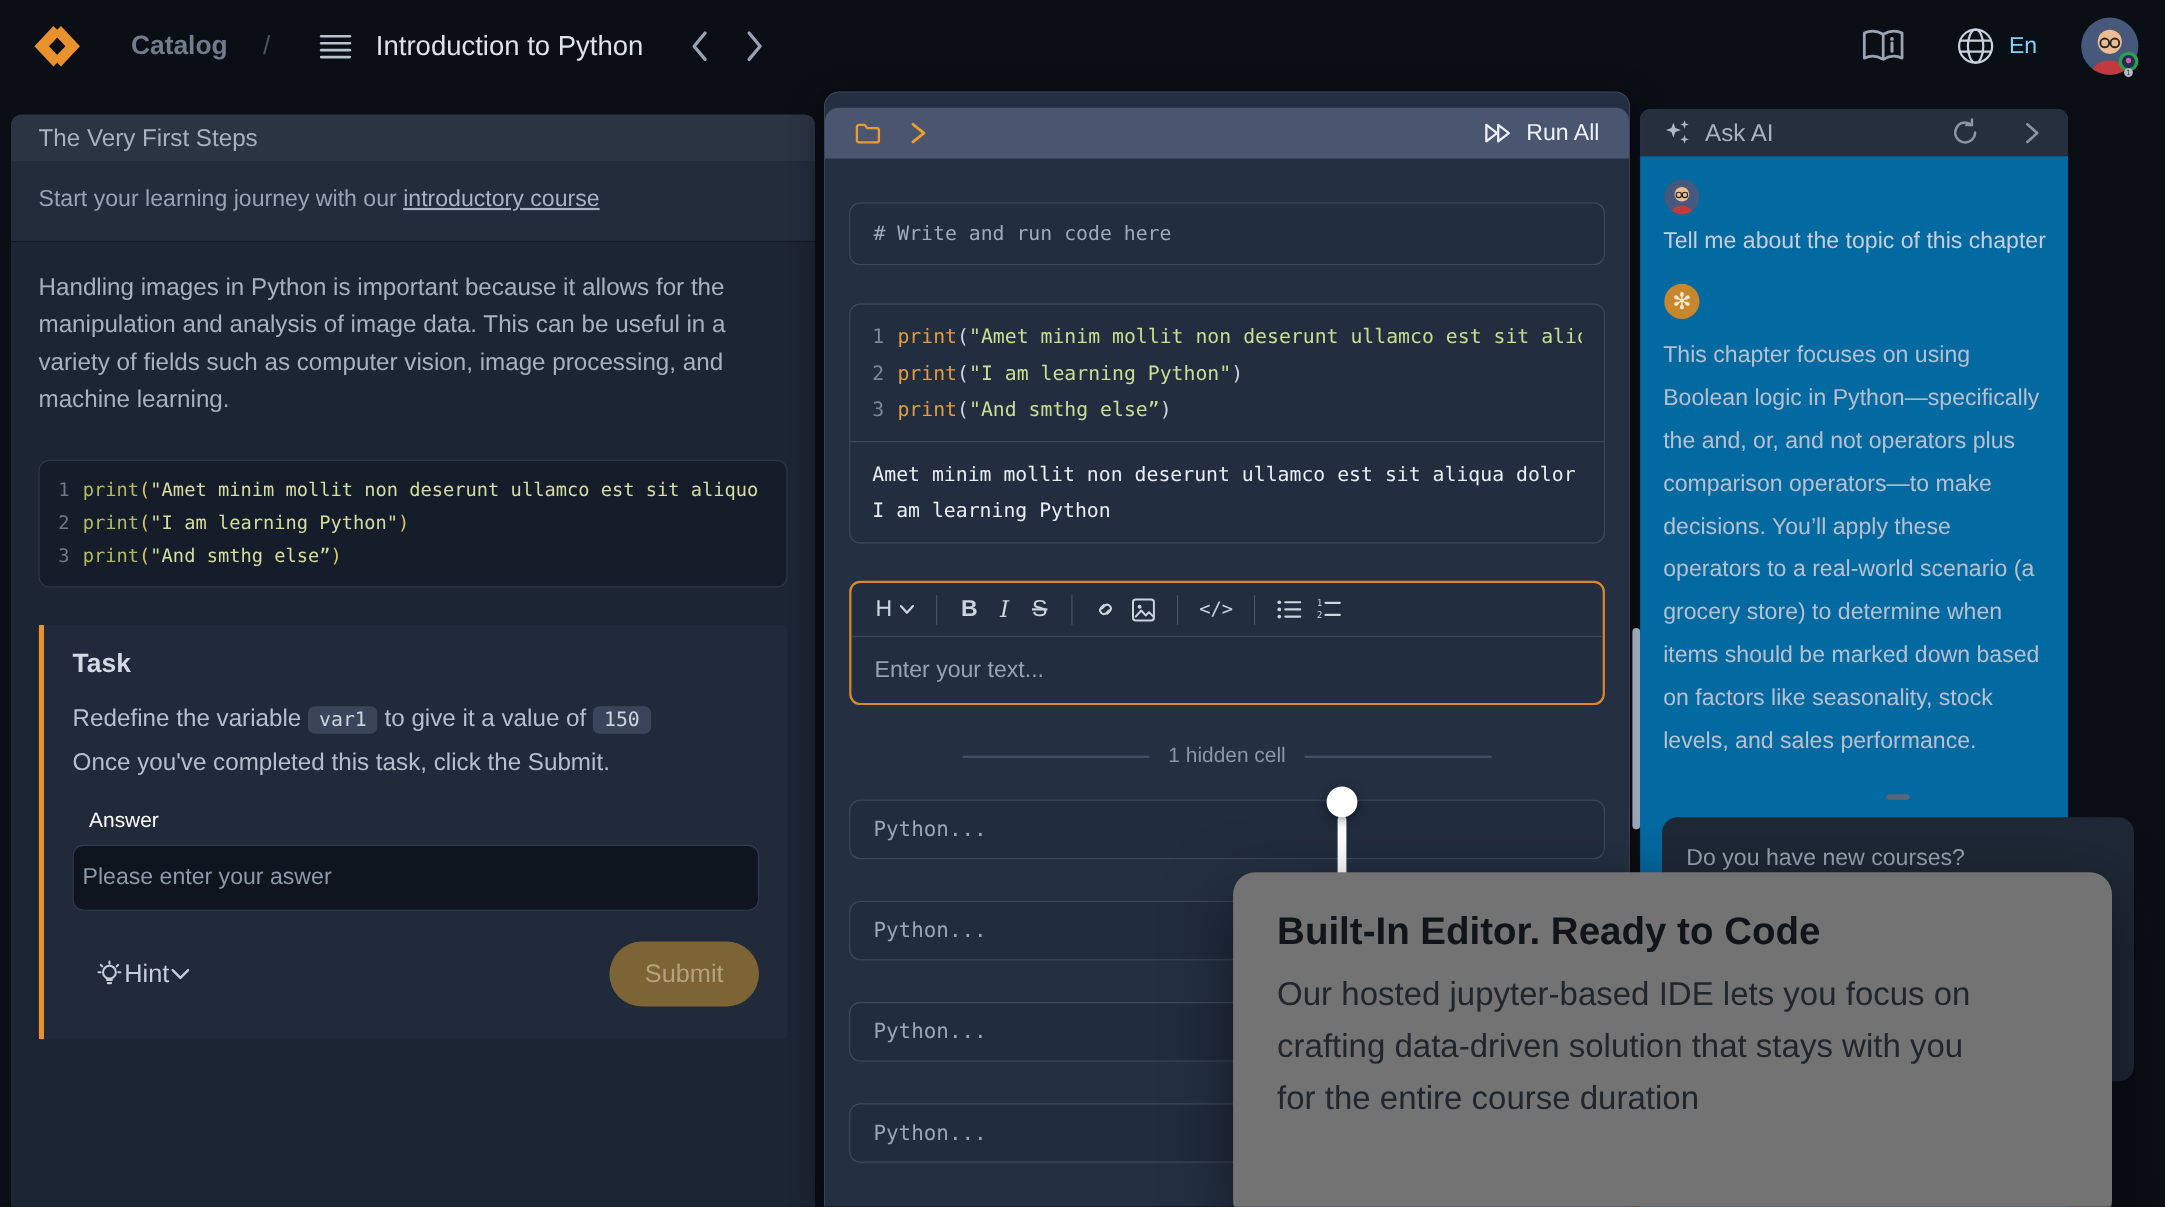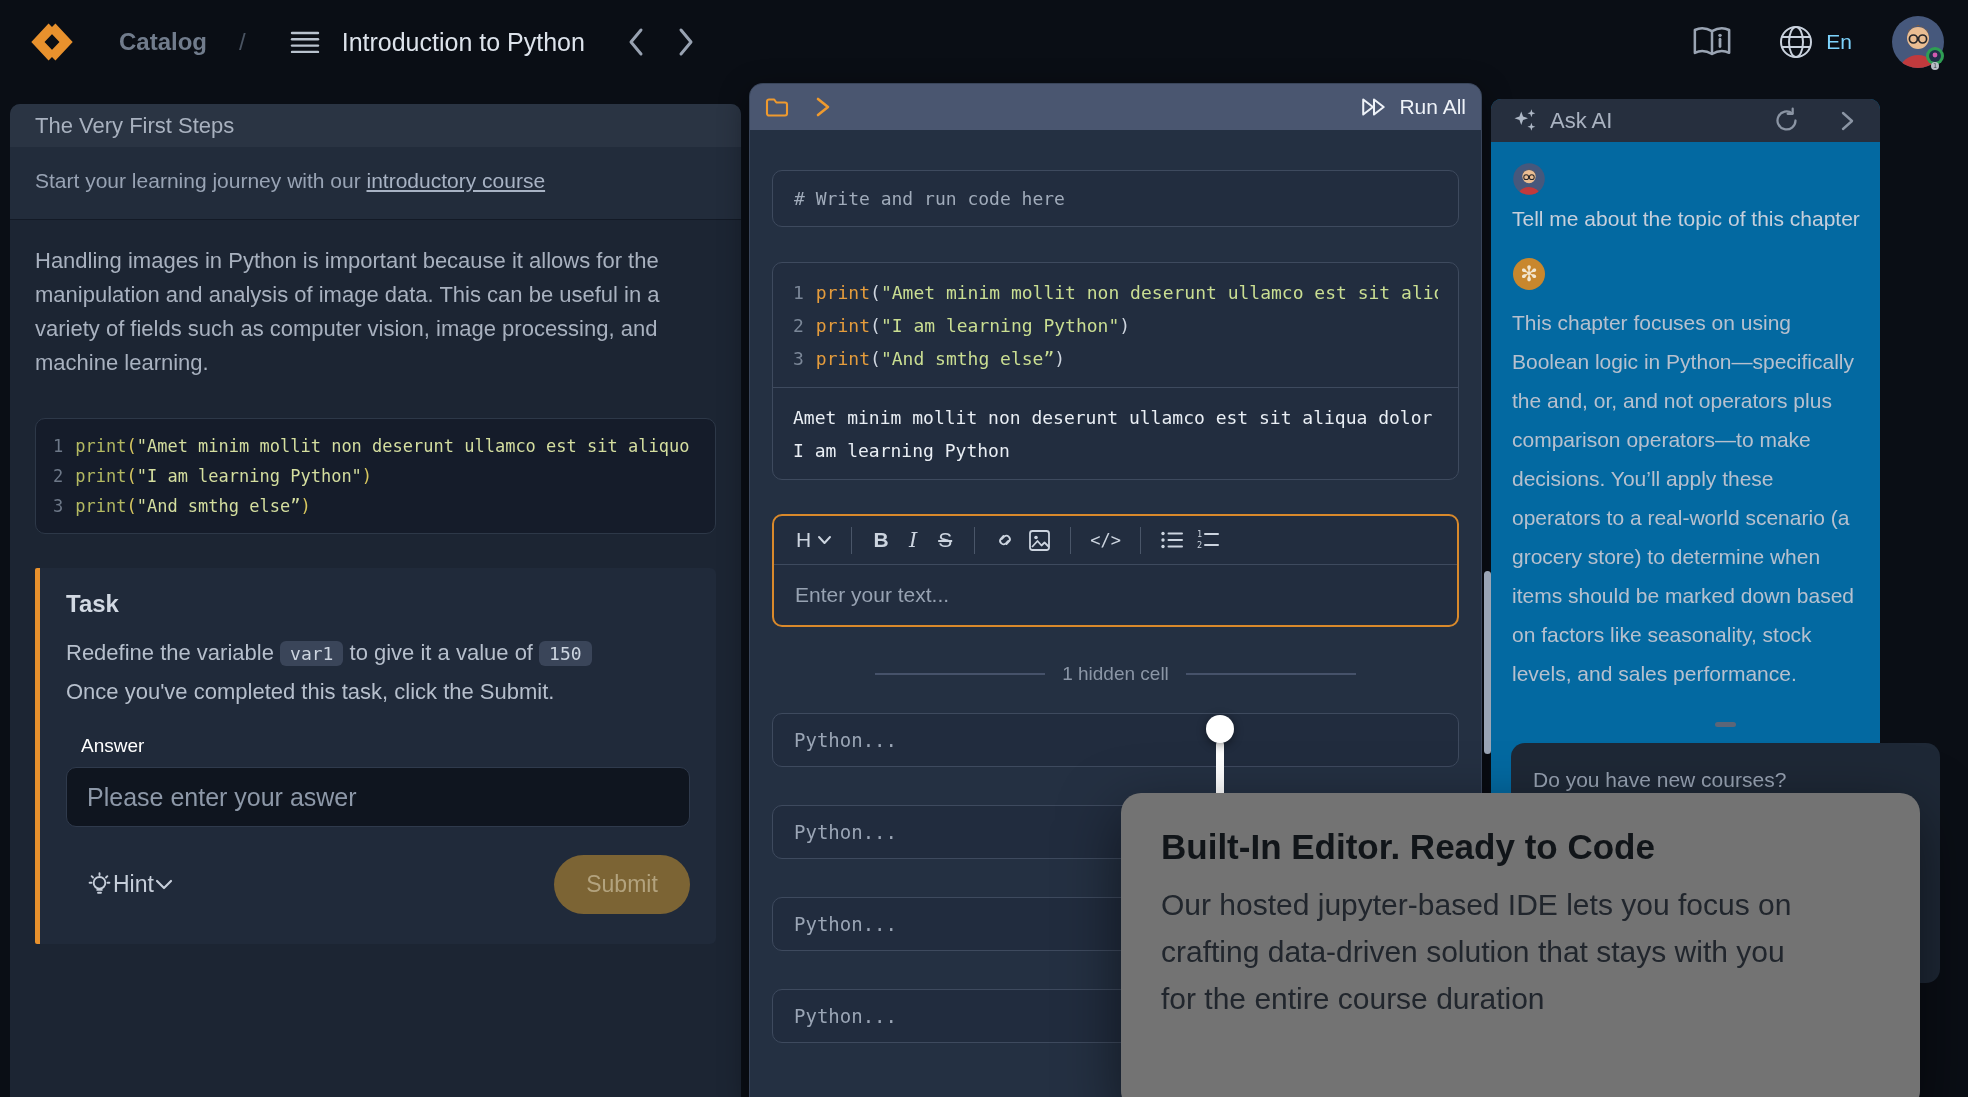"Run All" .mid-header { margin-top: none -> 14px; padding: 0 9px -> 0 21px }
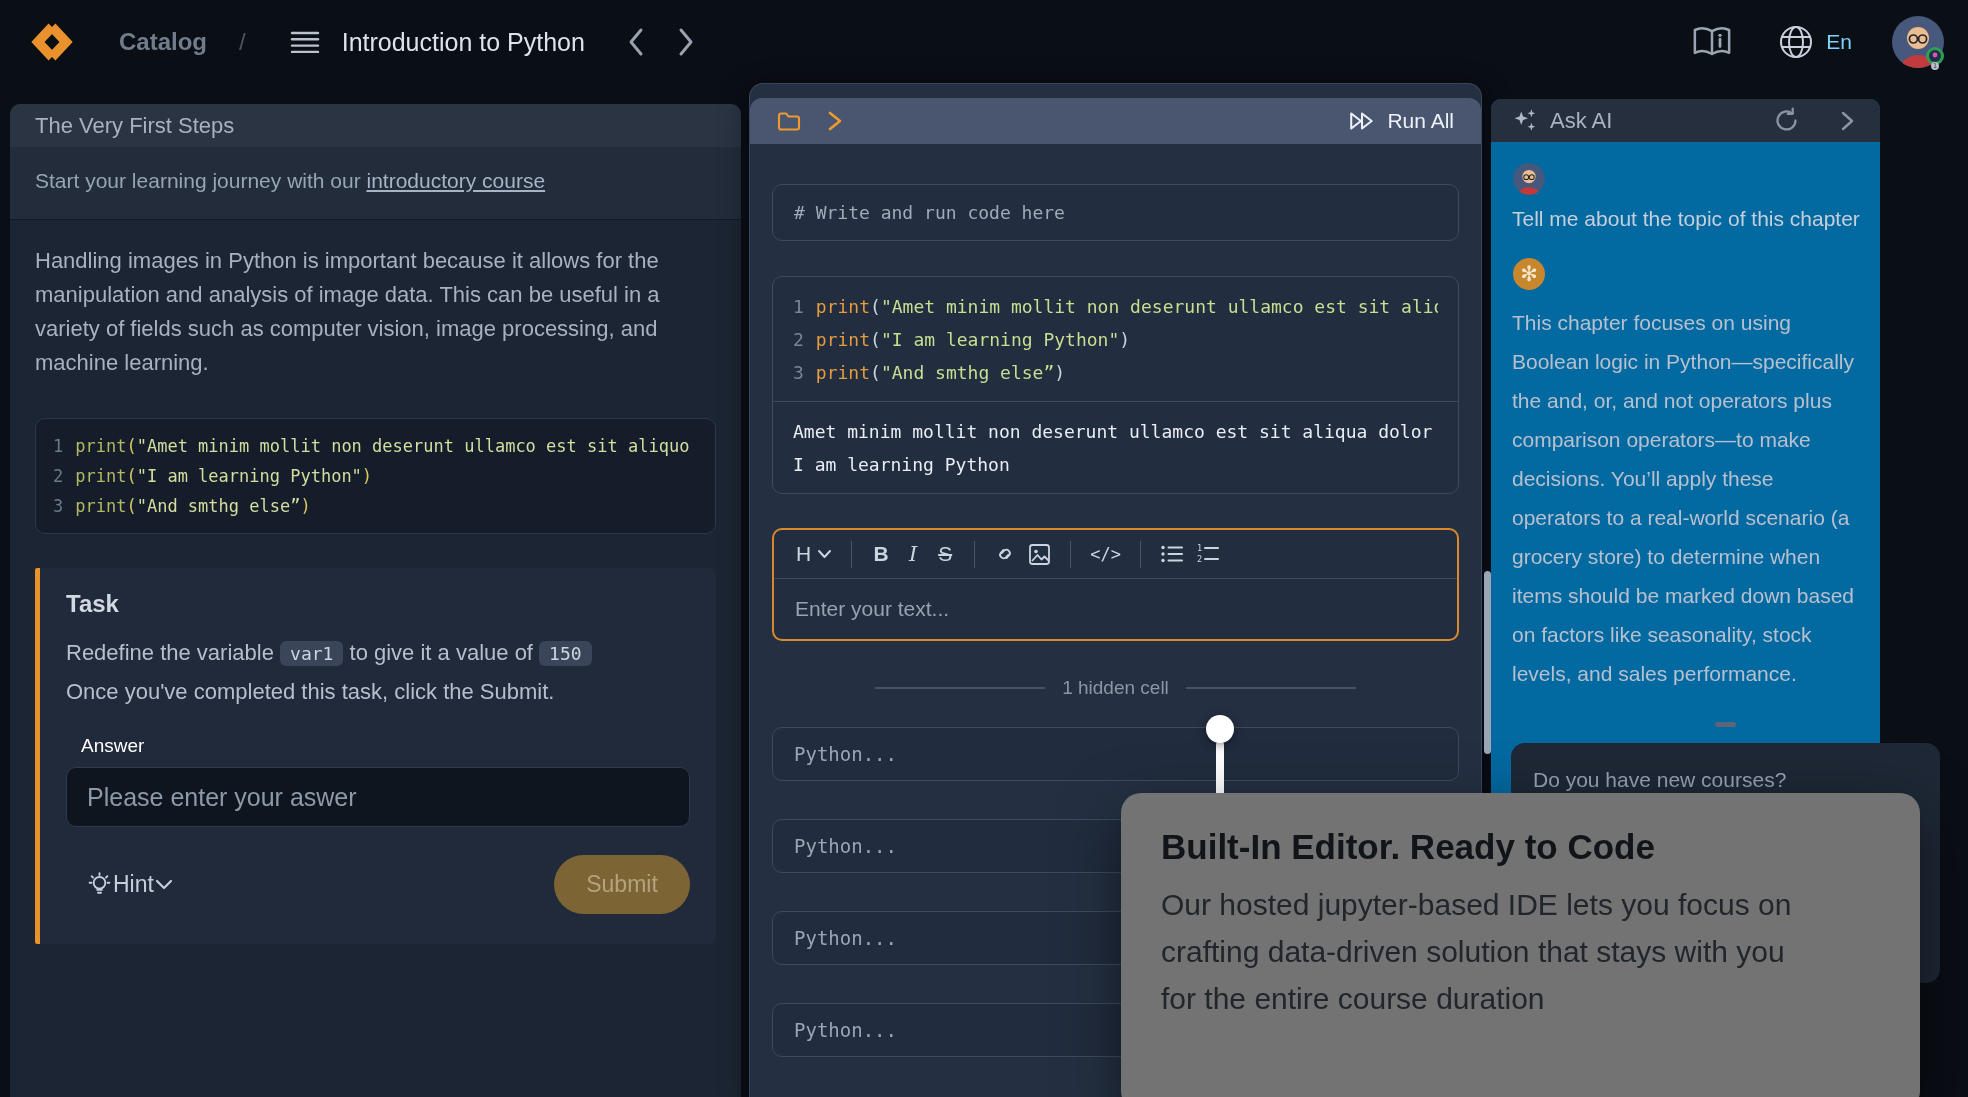"Please enter your aswer" .answer-input { font-size: 25px -> 21px; padding: 0 20px -> 0 8px }
